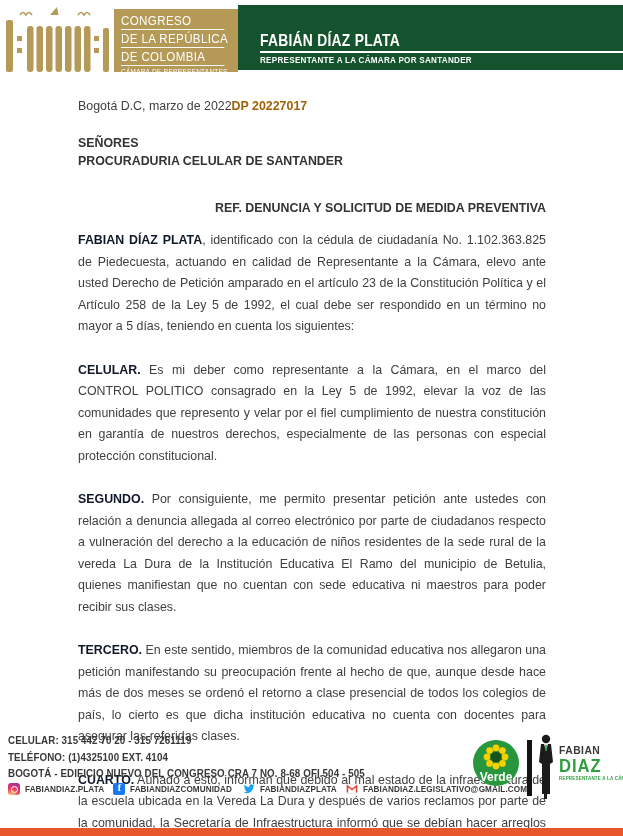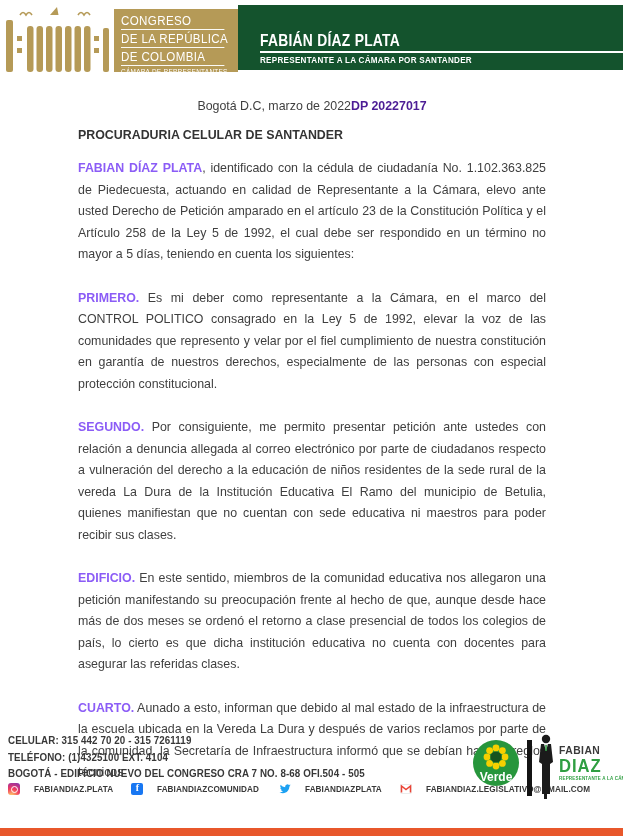"Bogotá D.C, marzo de 2022" .date-row { justify-content: center -> flex-start; margin-bottom: 8px -> 16px }
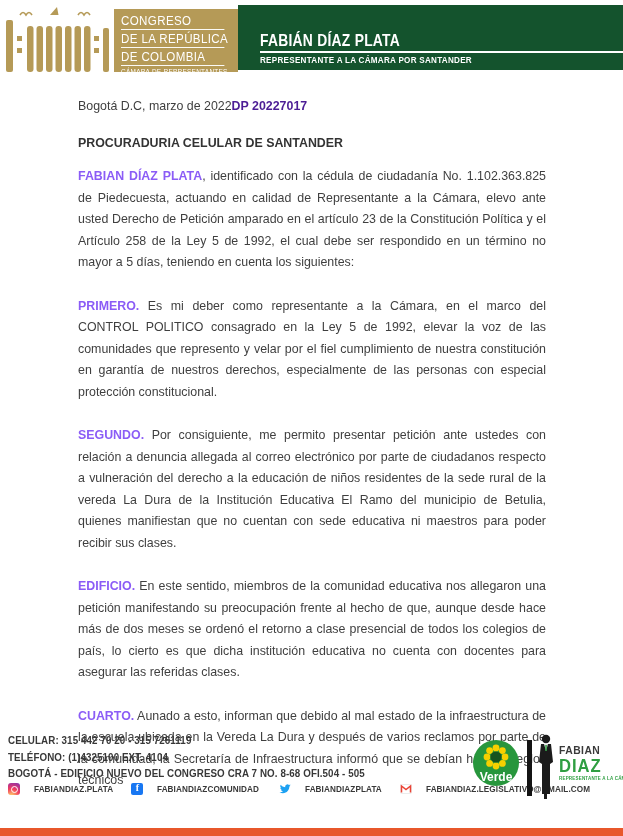"DP 20227017" .ref-code { color: #4c1d95 -> #a16207 }
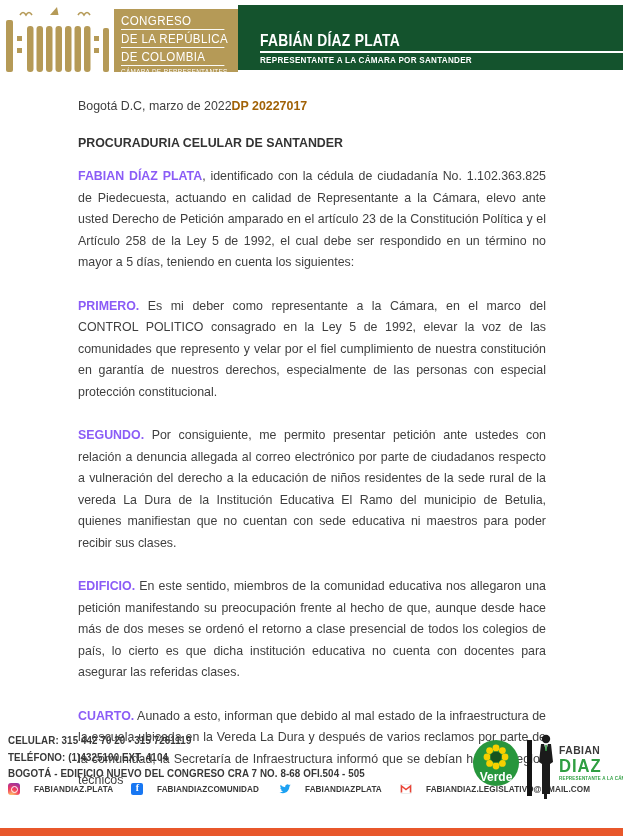"SEÑORES" div.r-bold { html: none -> <div>SEÑORES</div> }
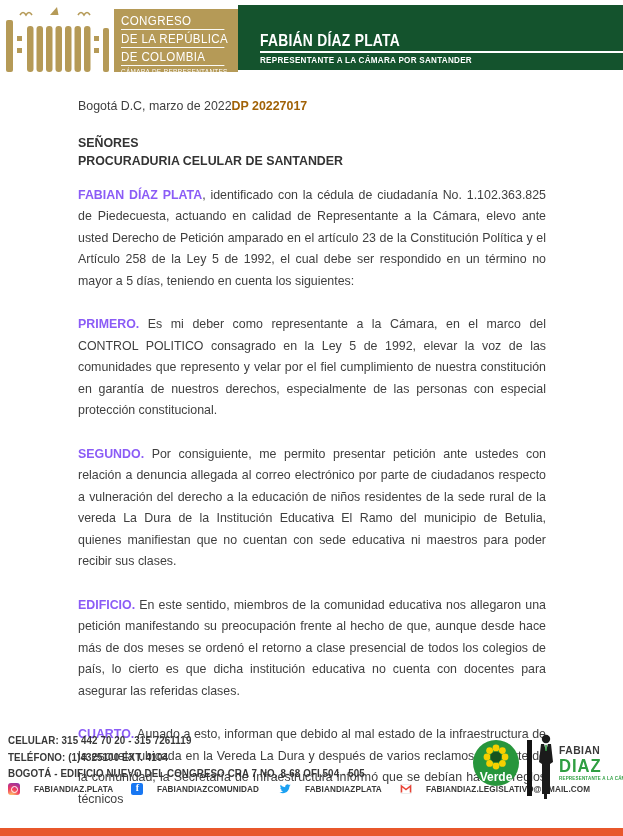"REF. DENUNCIA Y SOLICITUD DE" div.subject { html: none -> <div>REF. DENUNCIA Y SOLICITUD DE MEDIDA PREVENTIVA</div> }
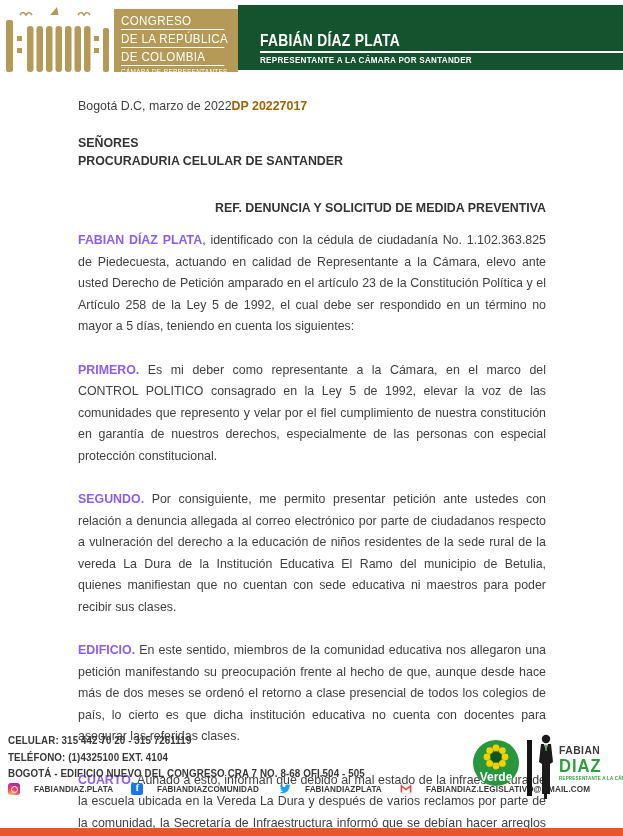"FABIAN DÍAZ PLATA" .letter-body p b { color: #8b5cf6 -> #0f172a }
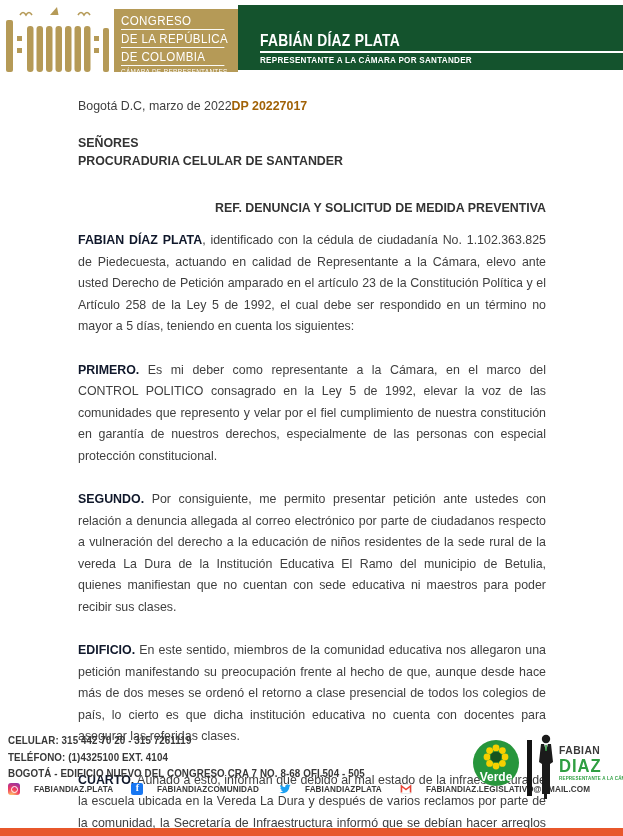"PRIMERO." b { text: PRIMERO -> CELULAR }
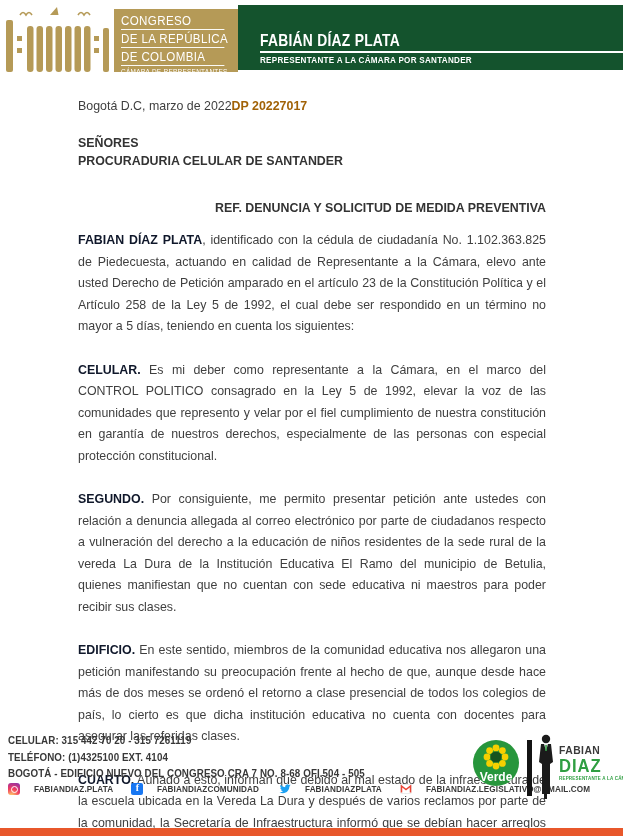"EDIFICIO." b { text: EDIFICIO -> TERCERO }
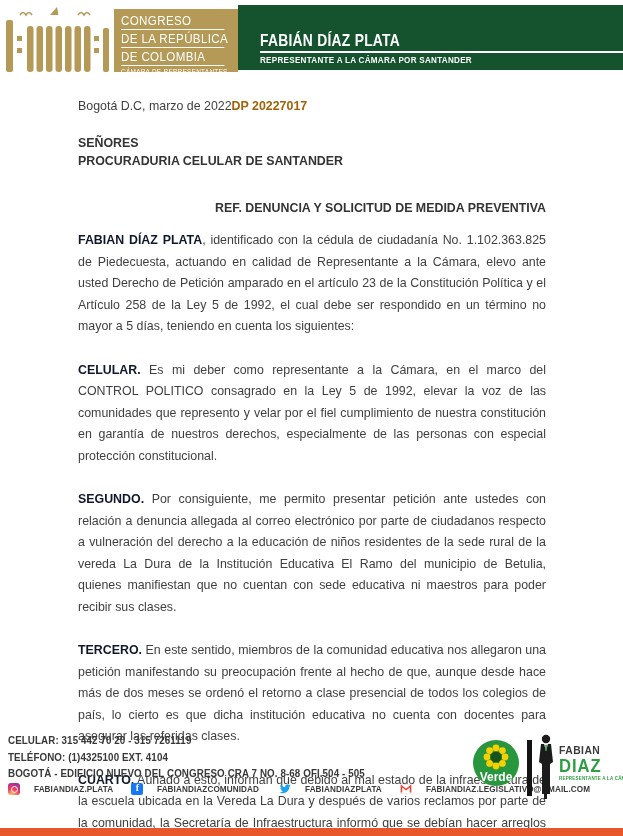"FABIANDIAZ.PLATA" .social-row { gap: 14px -> 5px }
